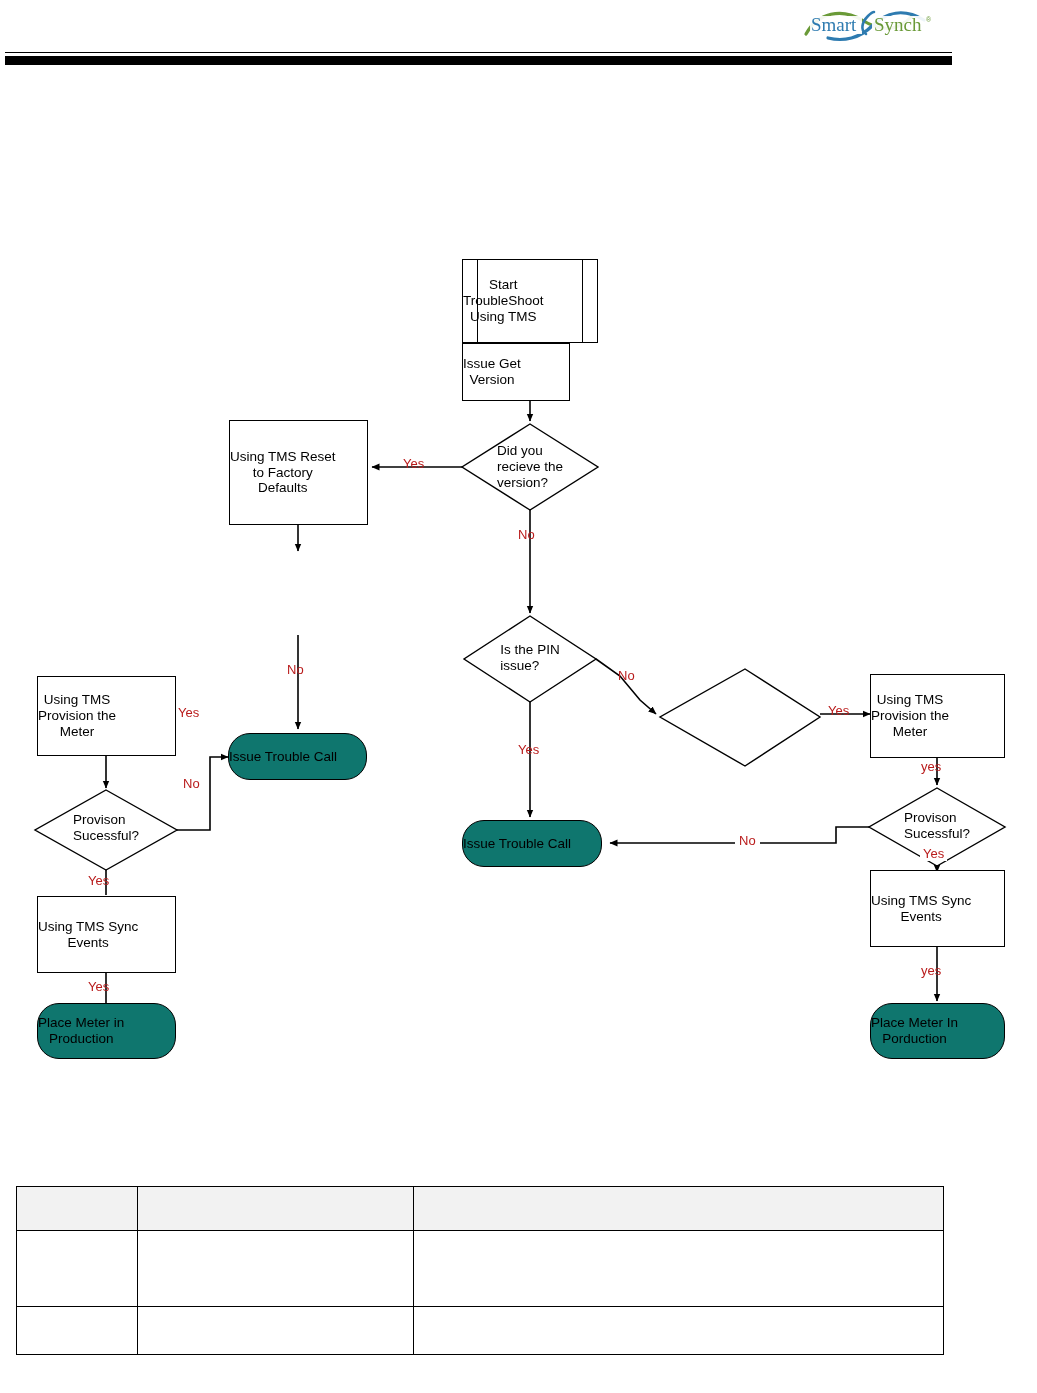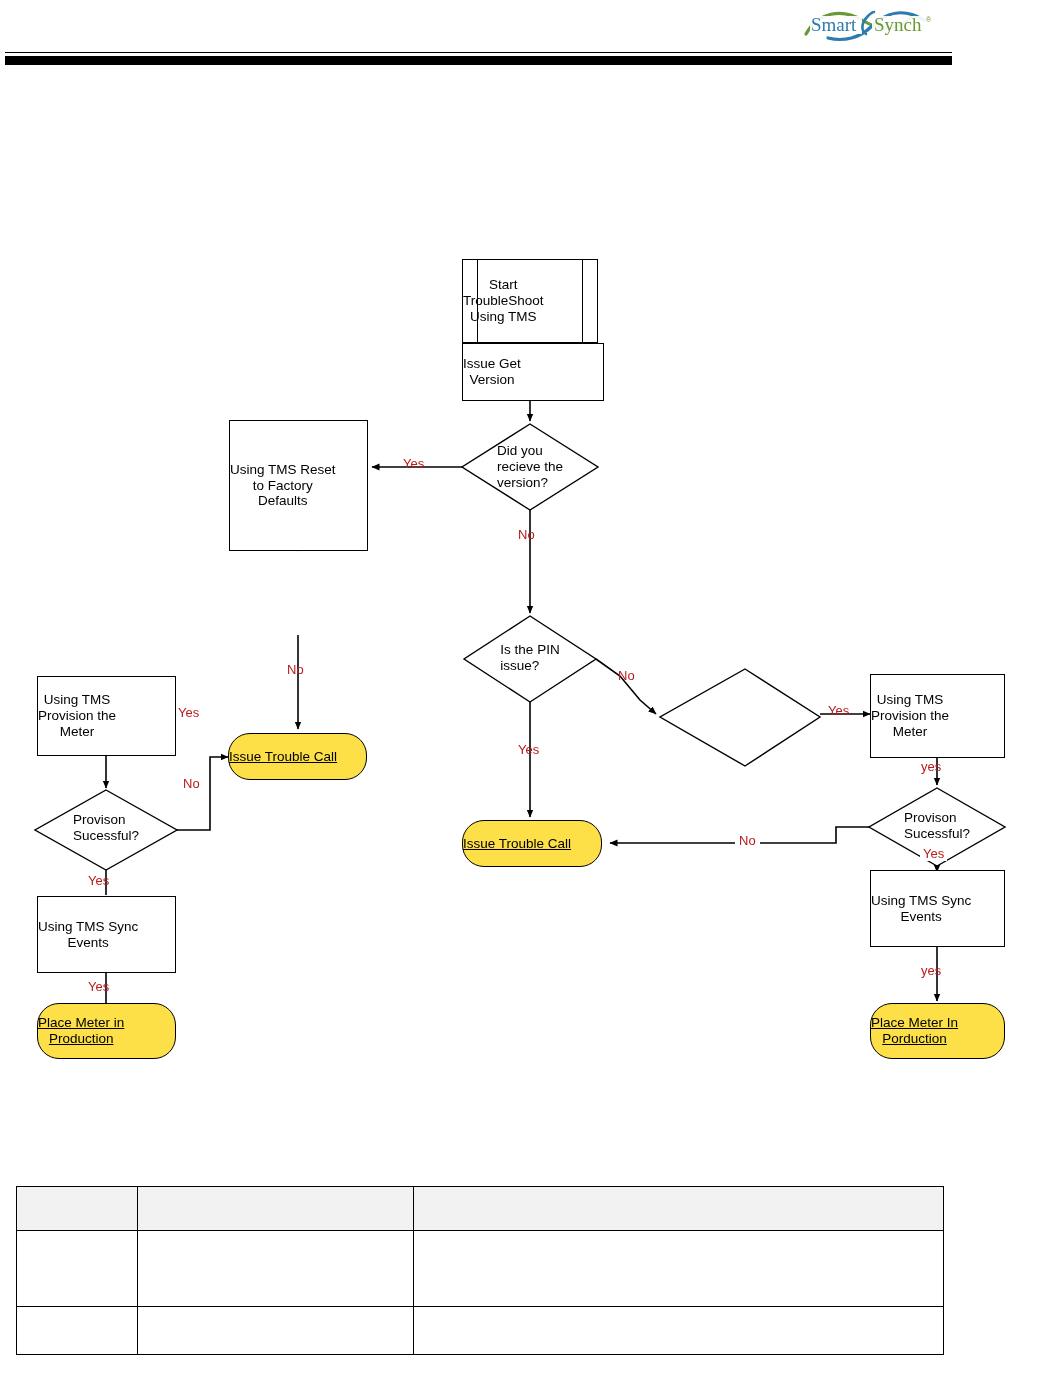"Issue Get" div.node { width: 142px -> 108px }
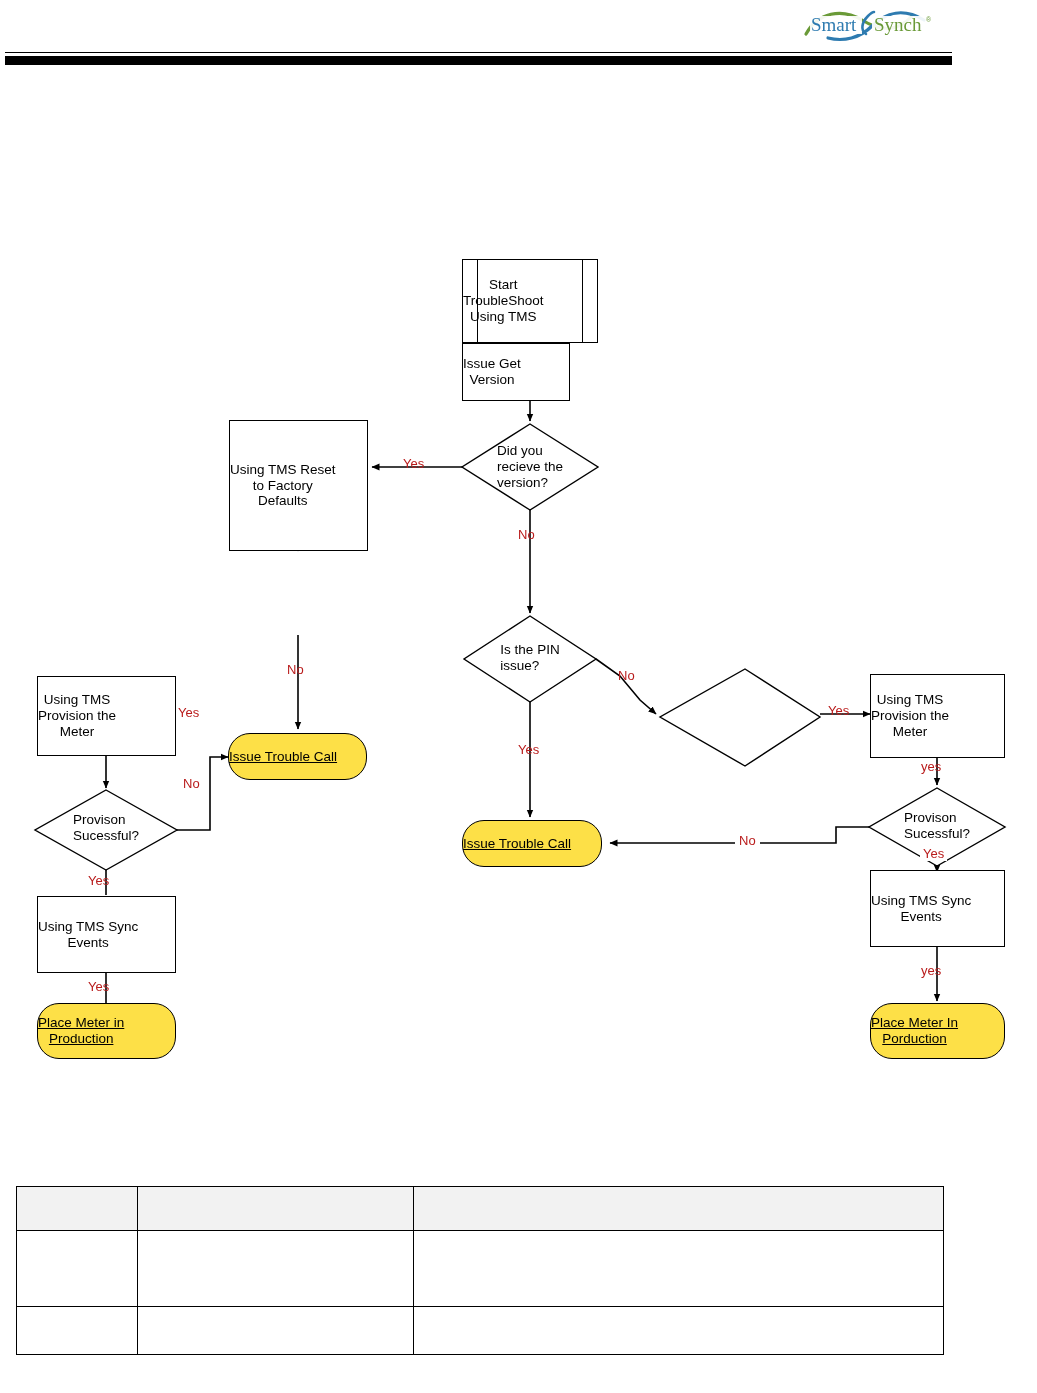"Using TMS Reset" div.node { height: 131px -> 105px }
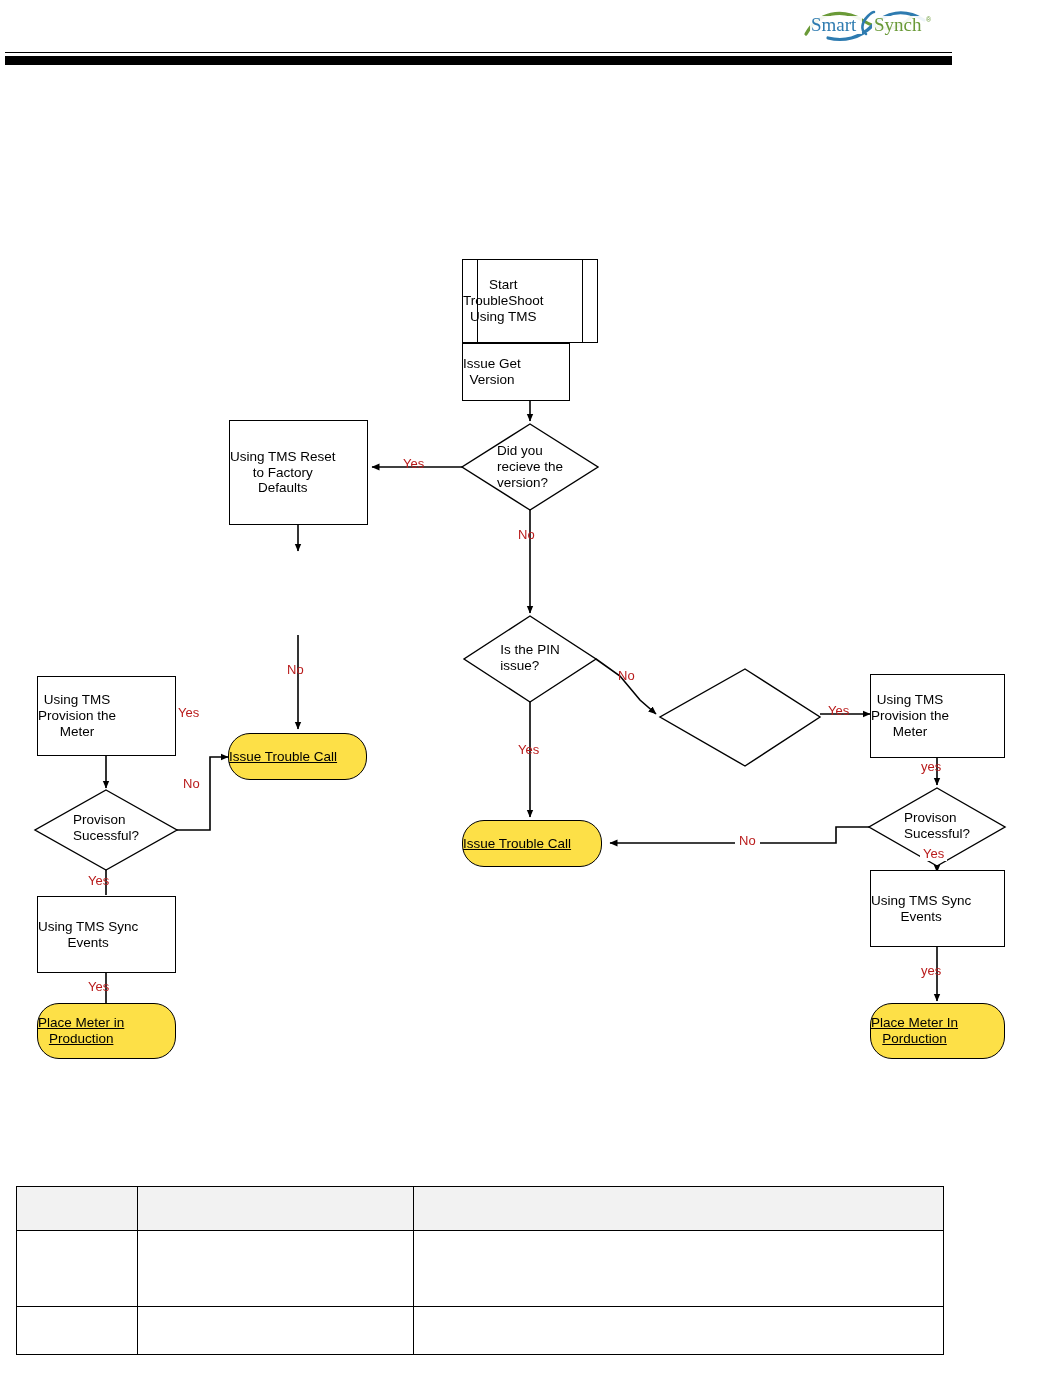"Issue Trouble Call" .term { background: #fde047 -> #0f766e; text-decoration: underline -> none }
